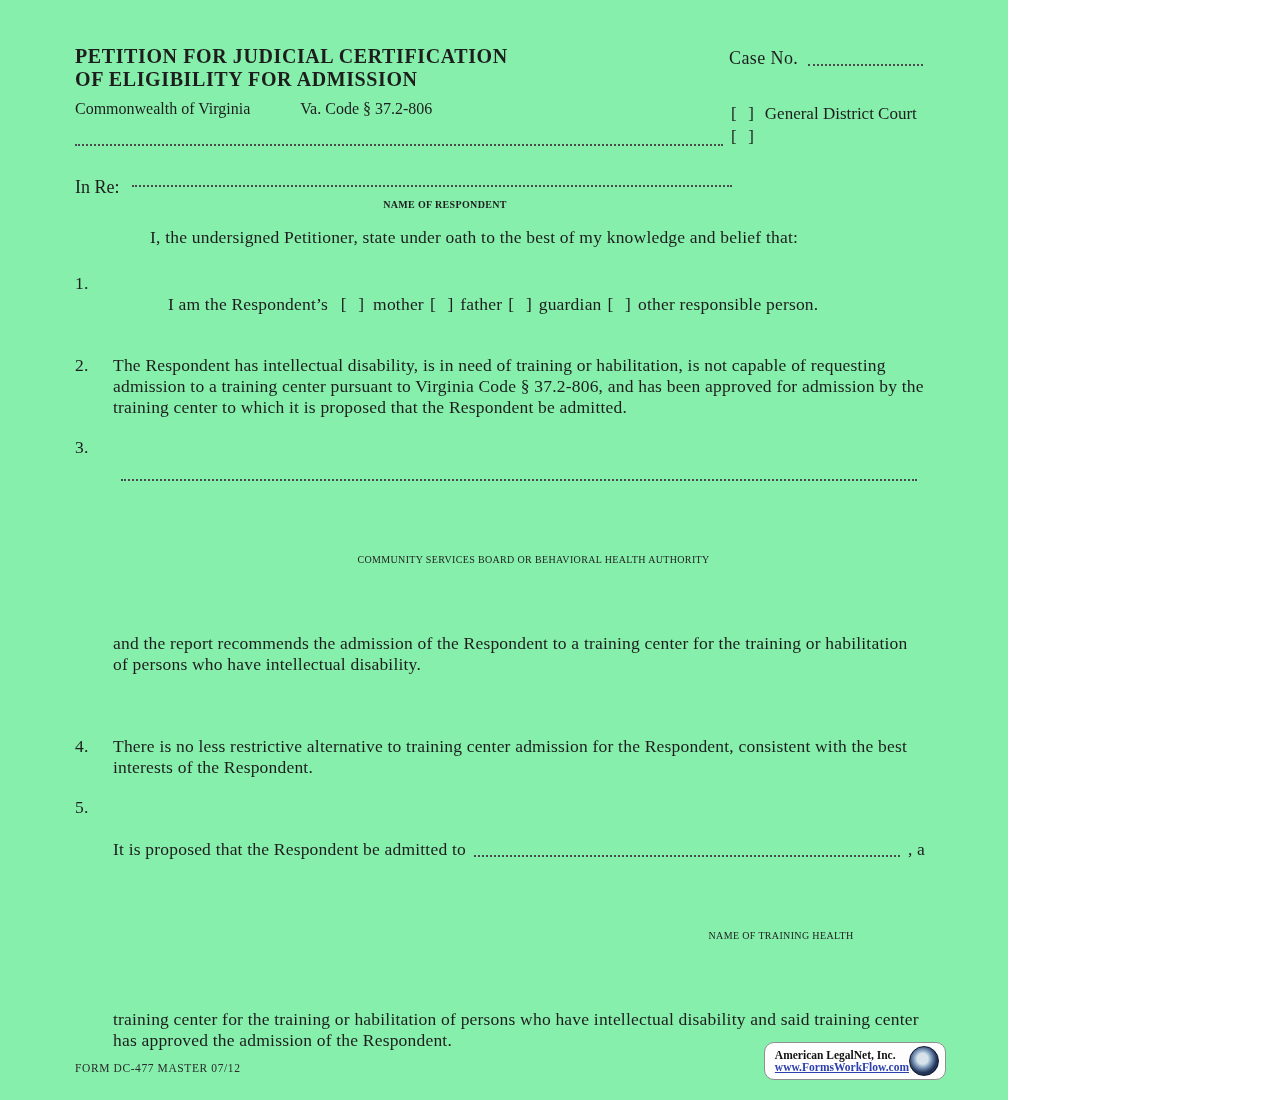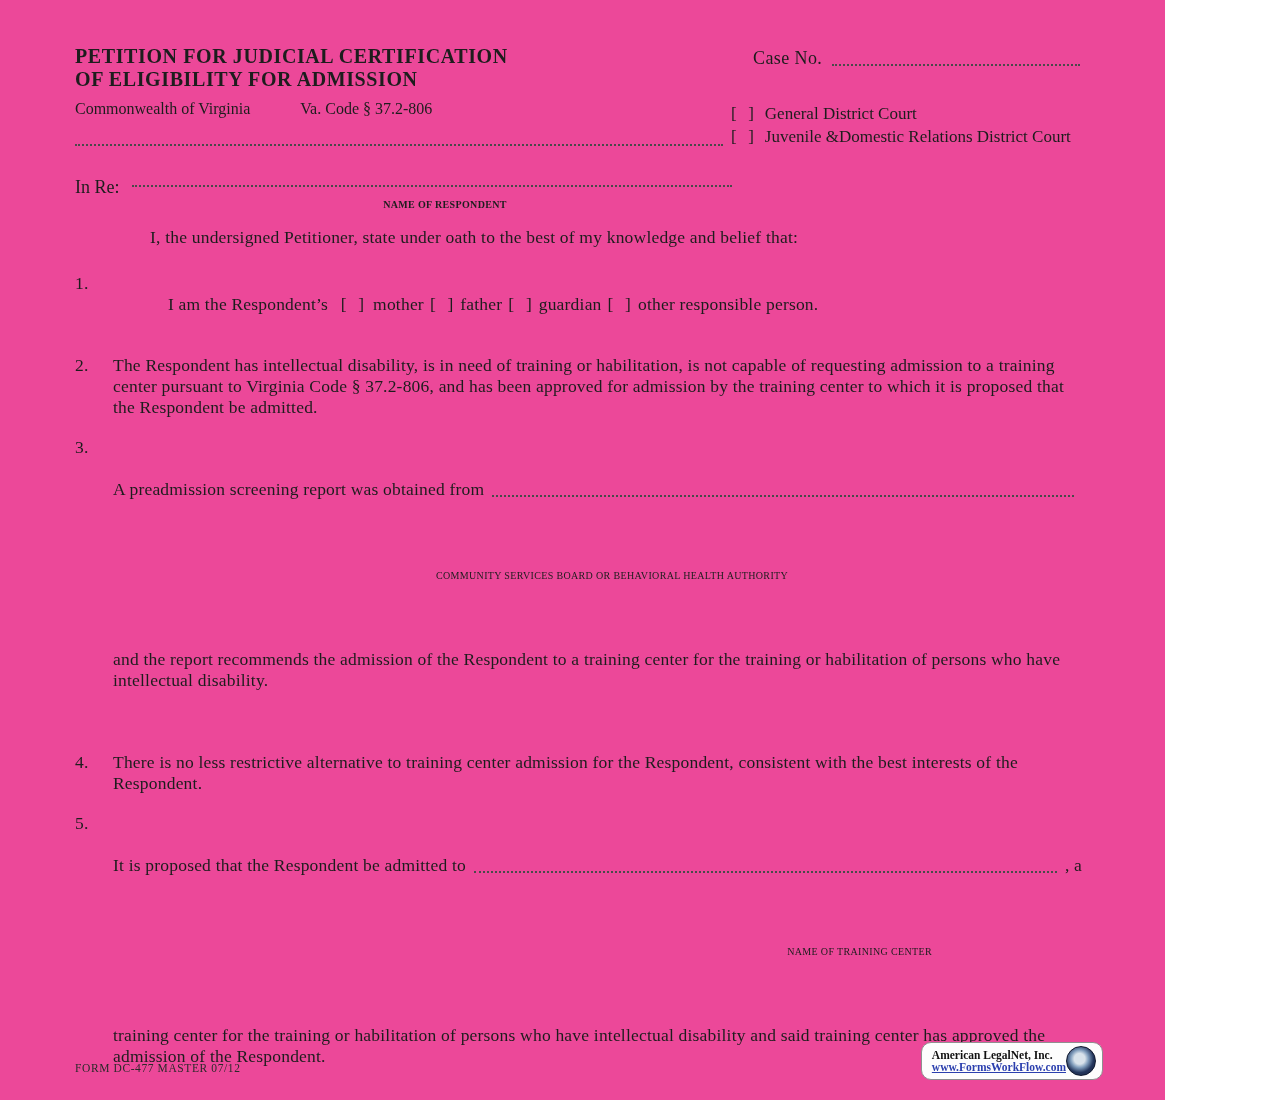"PETITION FOR JUDICIAL CERTIFICATION" .page { background: #ec4899 -> #86efac; width: 1165px -> 1008px }
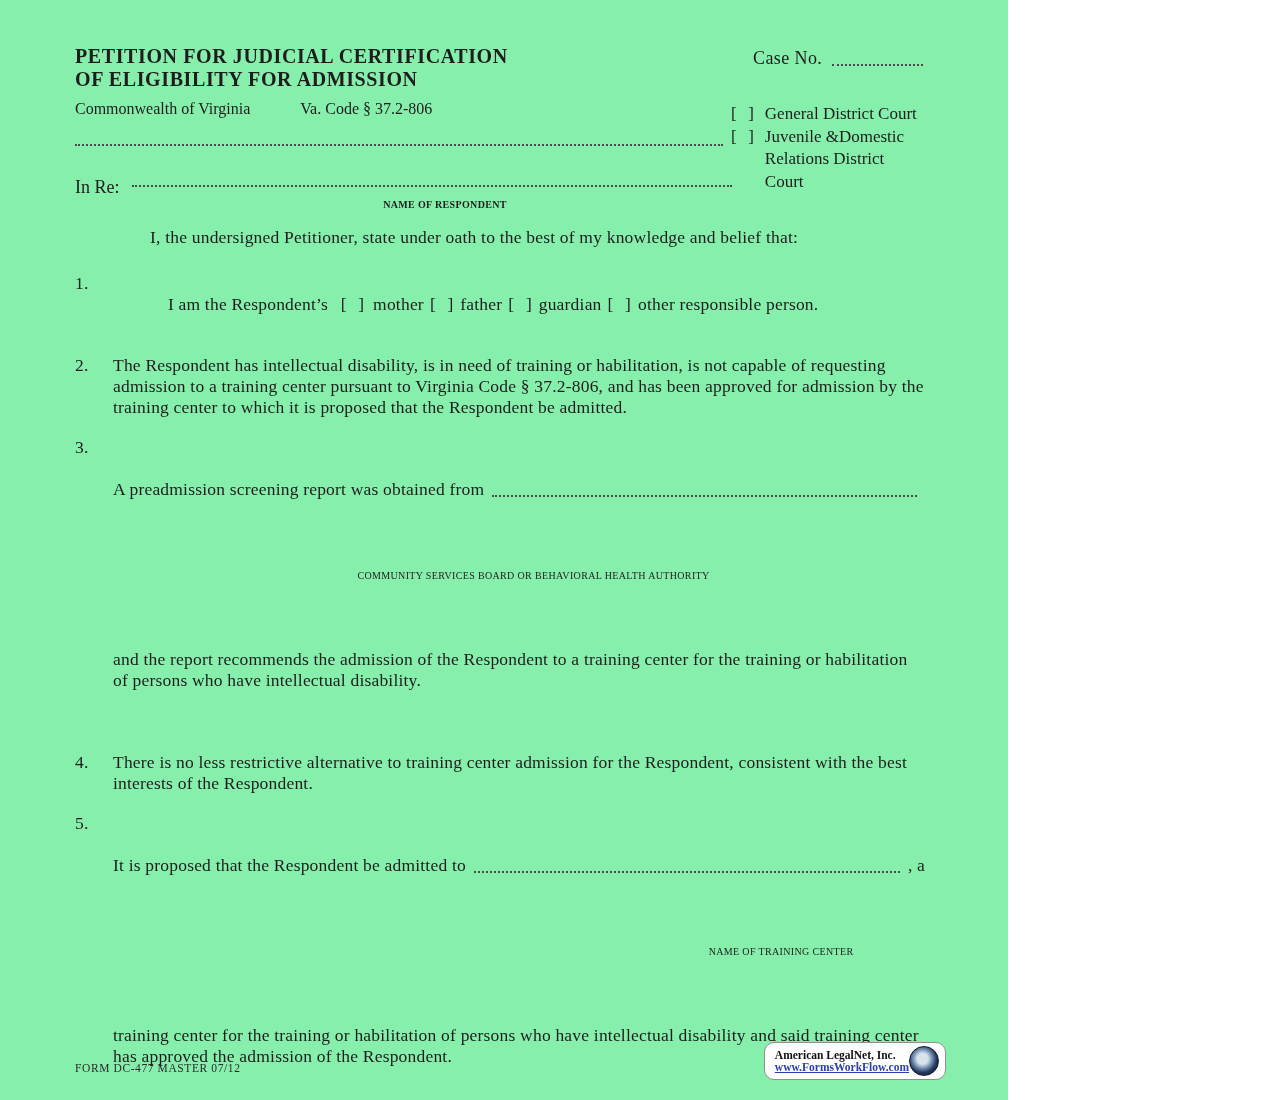"Case No." .caseno-row { left: 678px -> 654px }
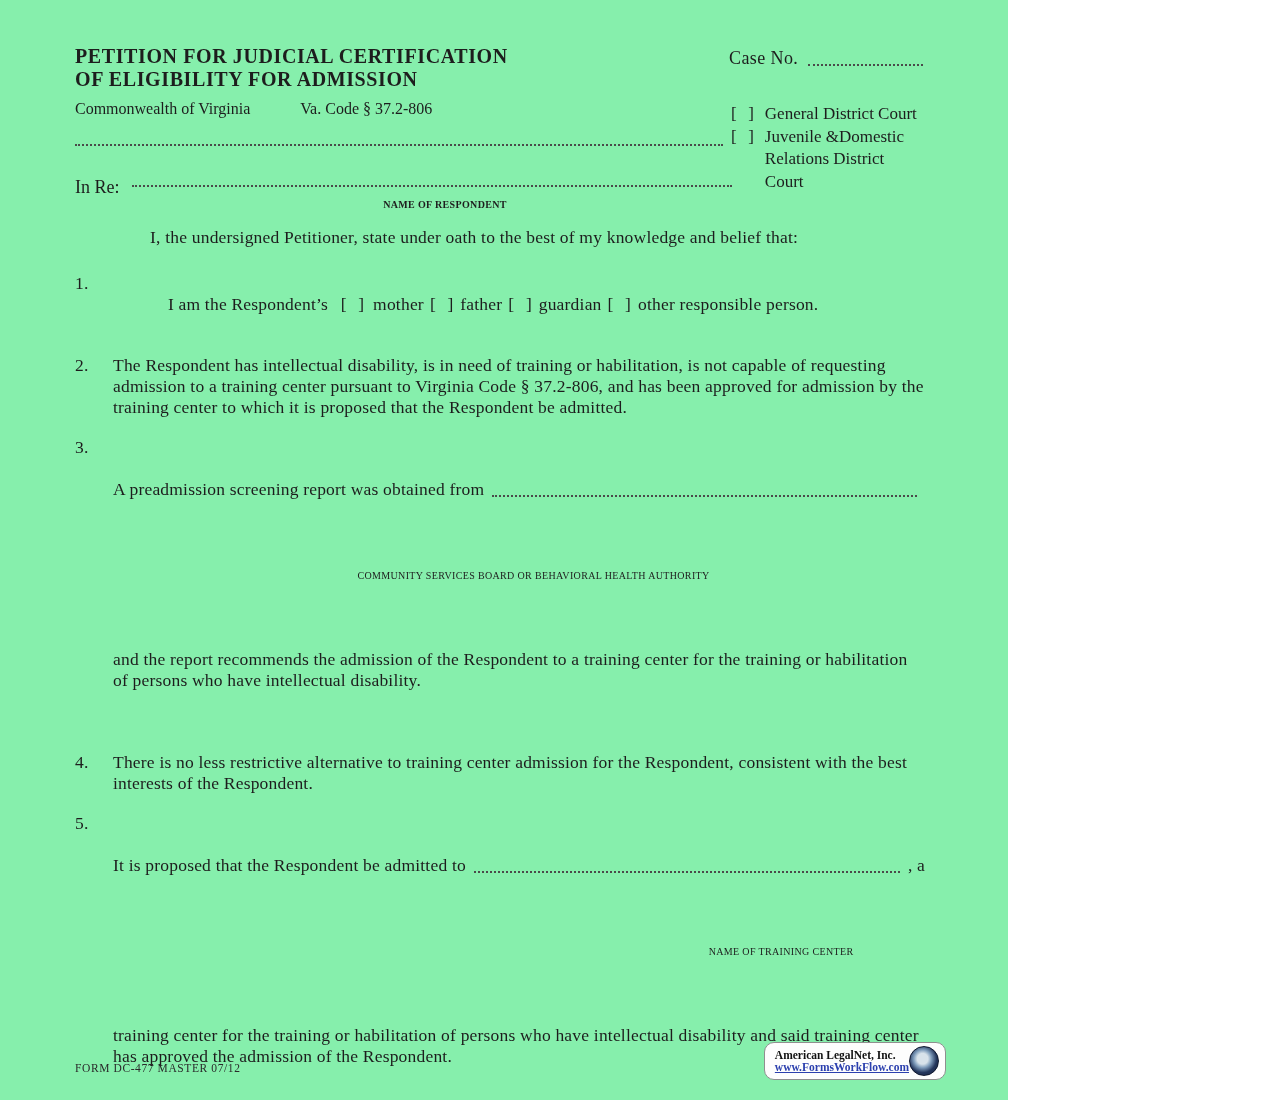"Juvenile &Domestic Relations District" span { html: <span>Juvenile &amp;Domestic Relations District Court</span> -> none }
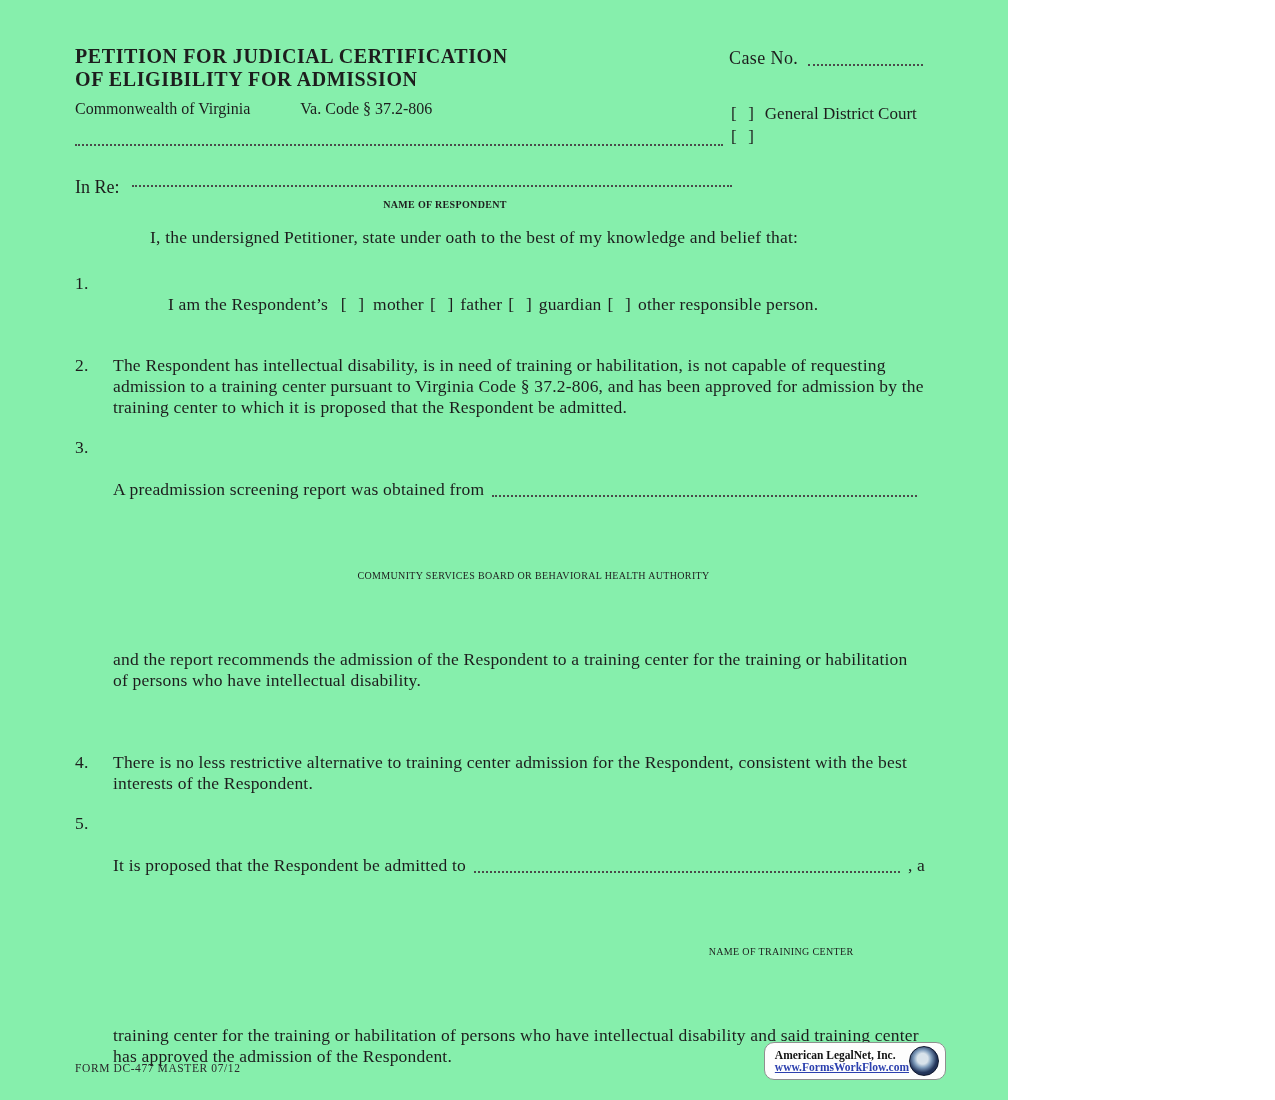"A preadmission screening report was" span { html: <span>A preadmission screening report was obtained from</span> -> none }
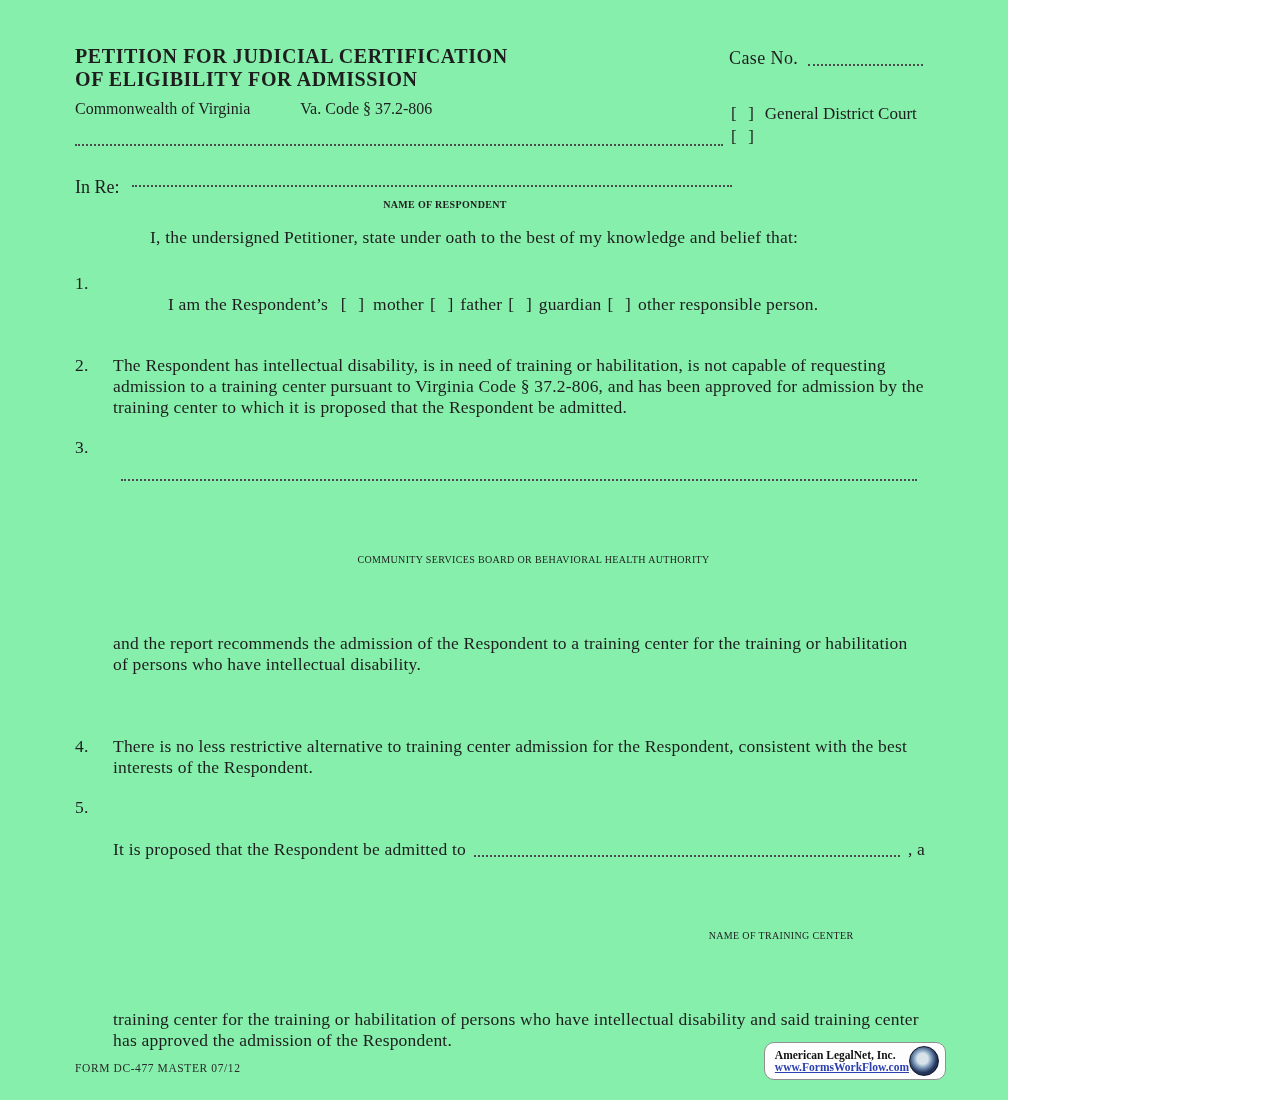"NAME OF TRAINING CENTER" span.caption { text: CENTER -> HEALTH }
